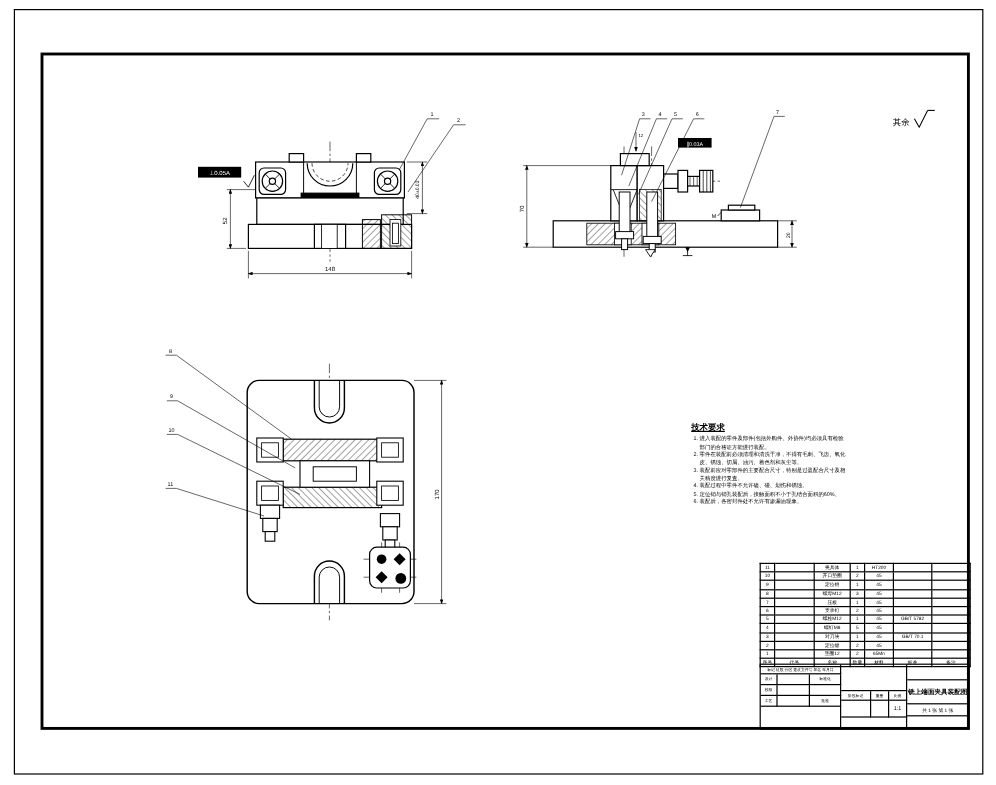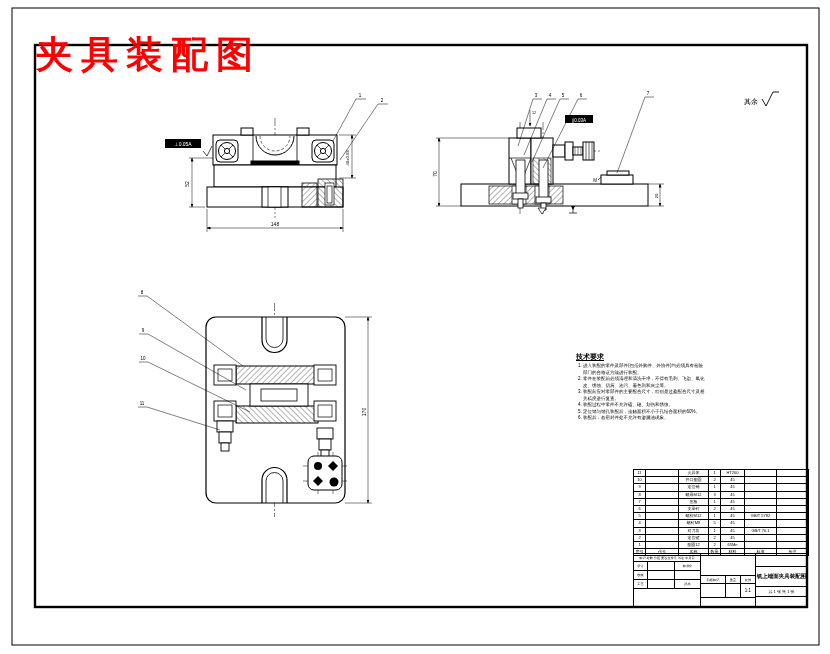"夹具装配图" div.abs { html: <div>夹具装配图</div> -> none }
